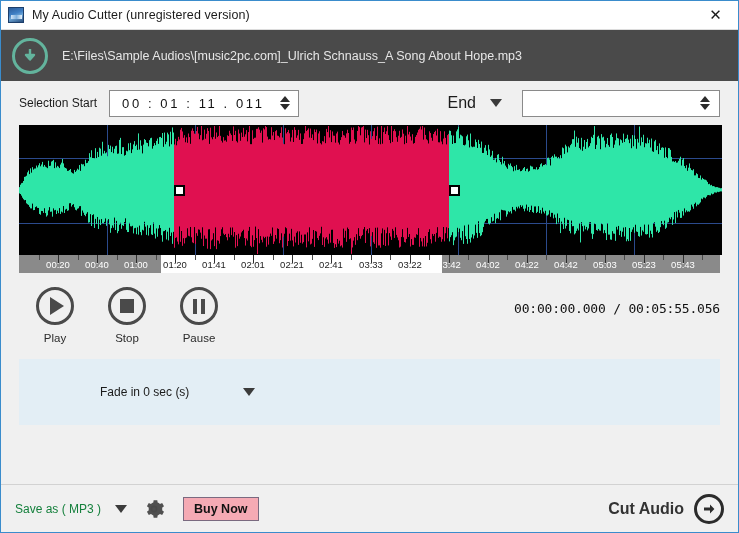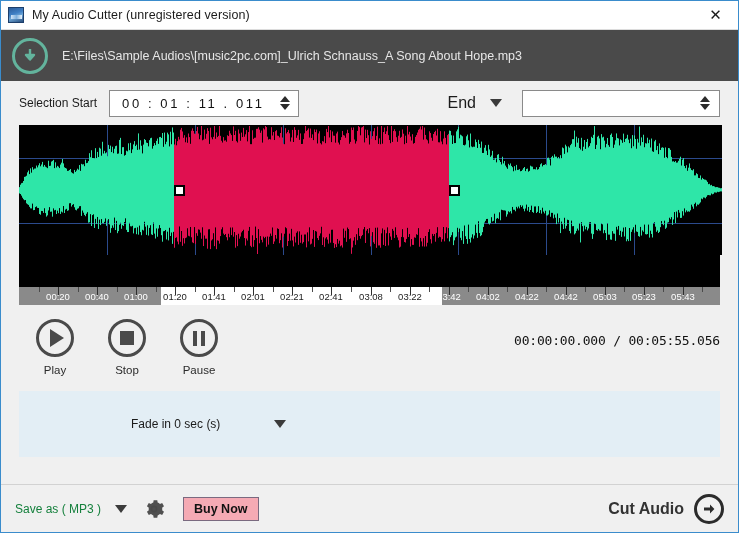"00:20" .wave-wrap { height: 180px -> 148px }
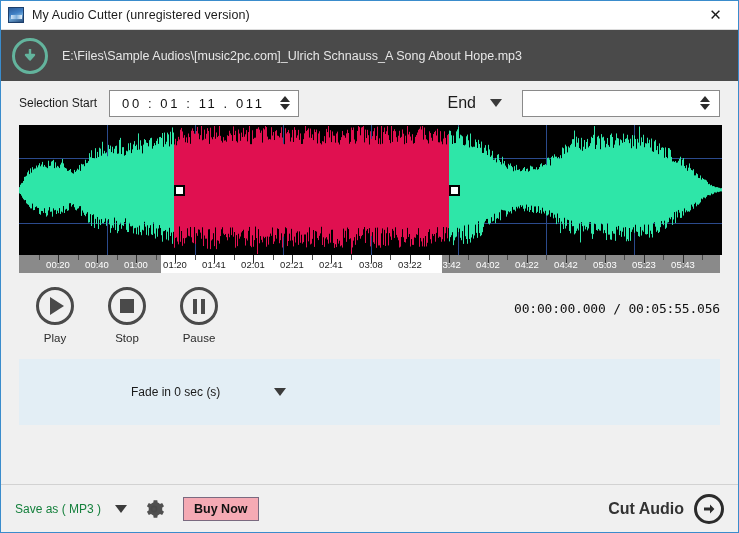"03:08" div.tlabel { text: 03:08 -> 03:33 }
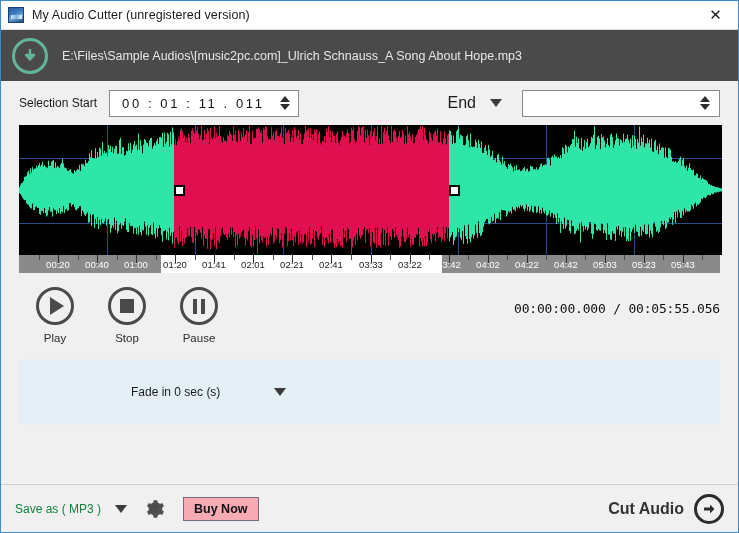"Fade in 0 sec (s)" .fade-in-pos { margin-left: 112px -> 81px }
